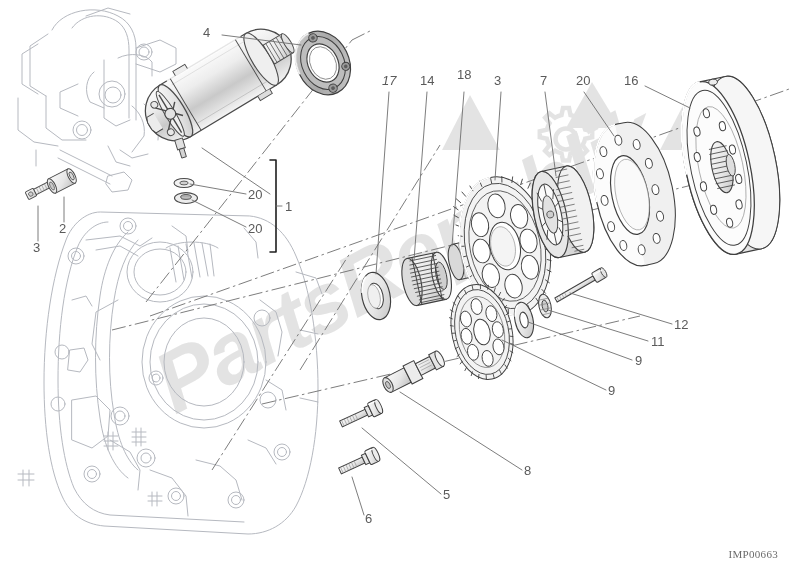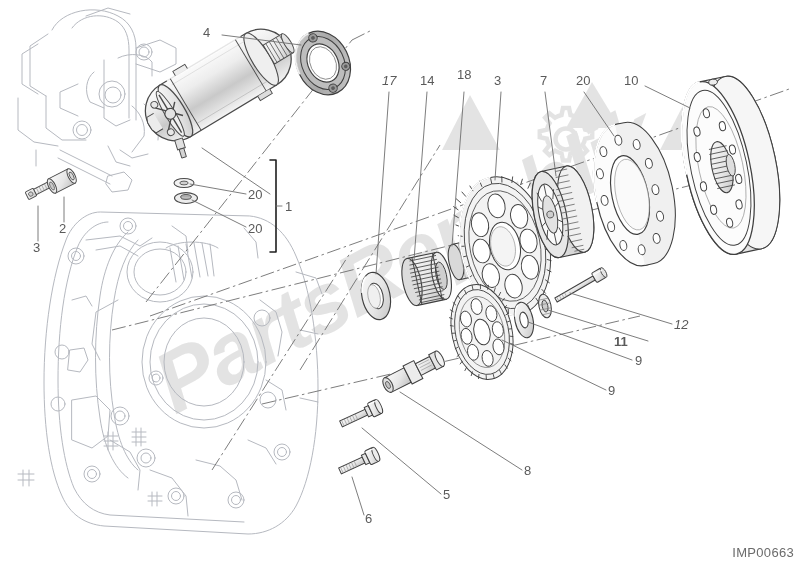"10" div.callout-label { text: 10 -> 16 }
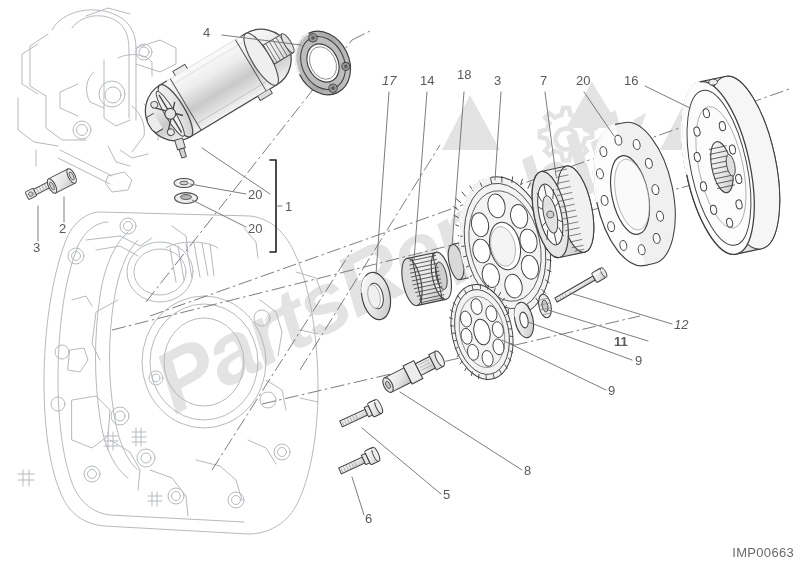"12" div.callout-label { font-style: italic -> none }
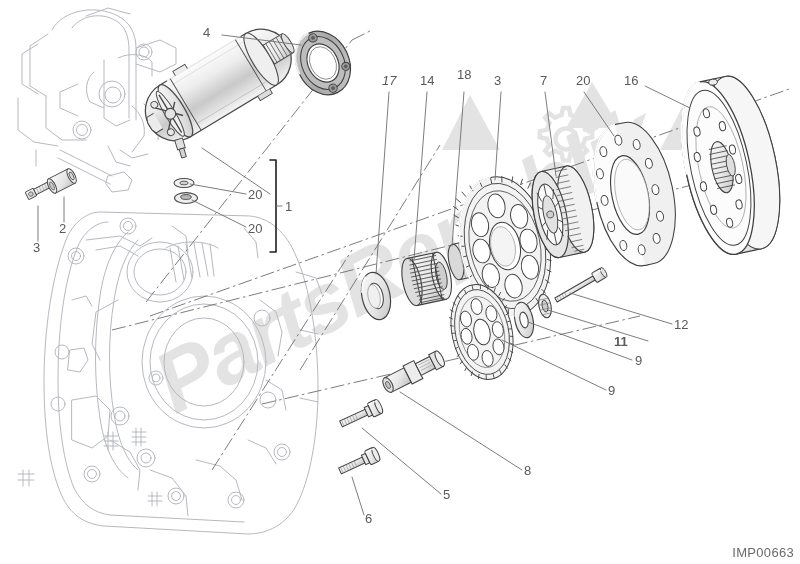"11" div.callout-label { font-weight: bold -> none; left: 614px -> 651px }
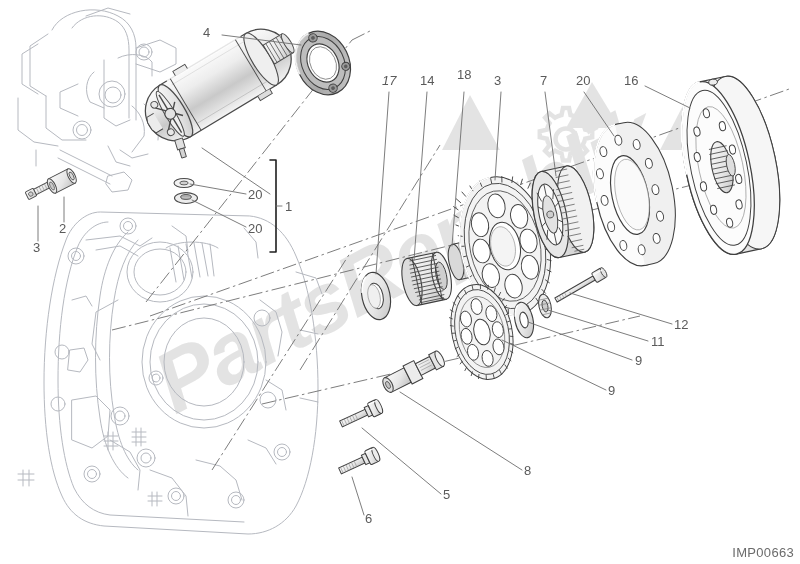"IMP00663" #ref-code { font-family: Liberation Sans, sans-serif -> Liberation Serif, serif; font-size: 13px -> 11px; right: 6px -> 22px }
